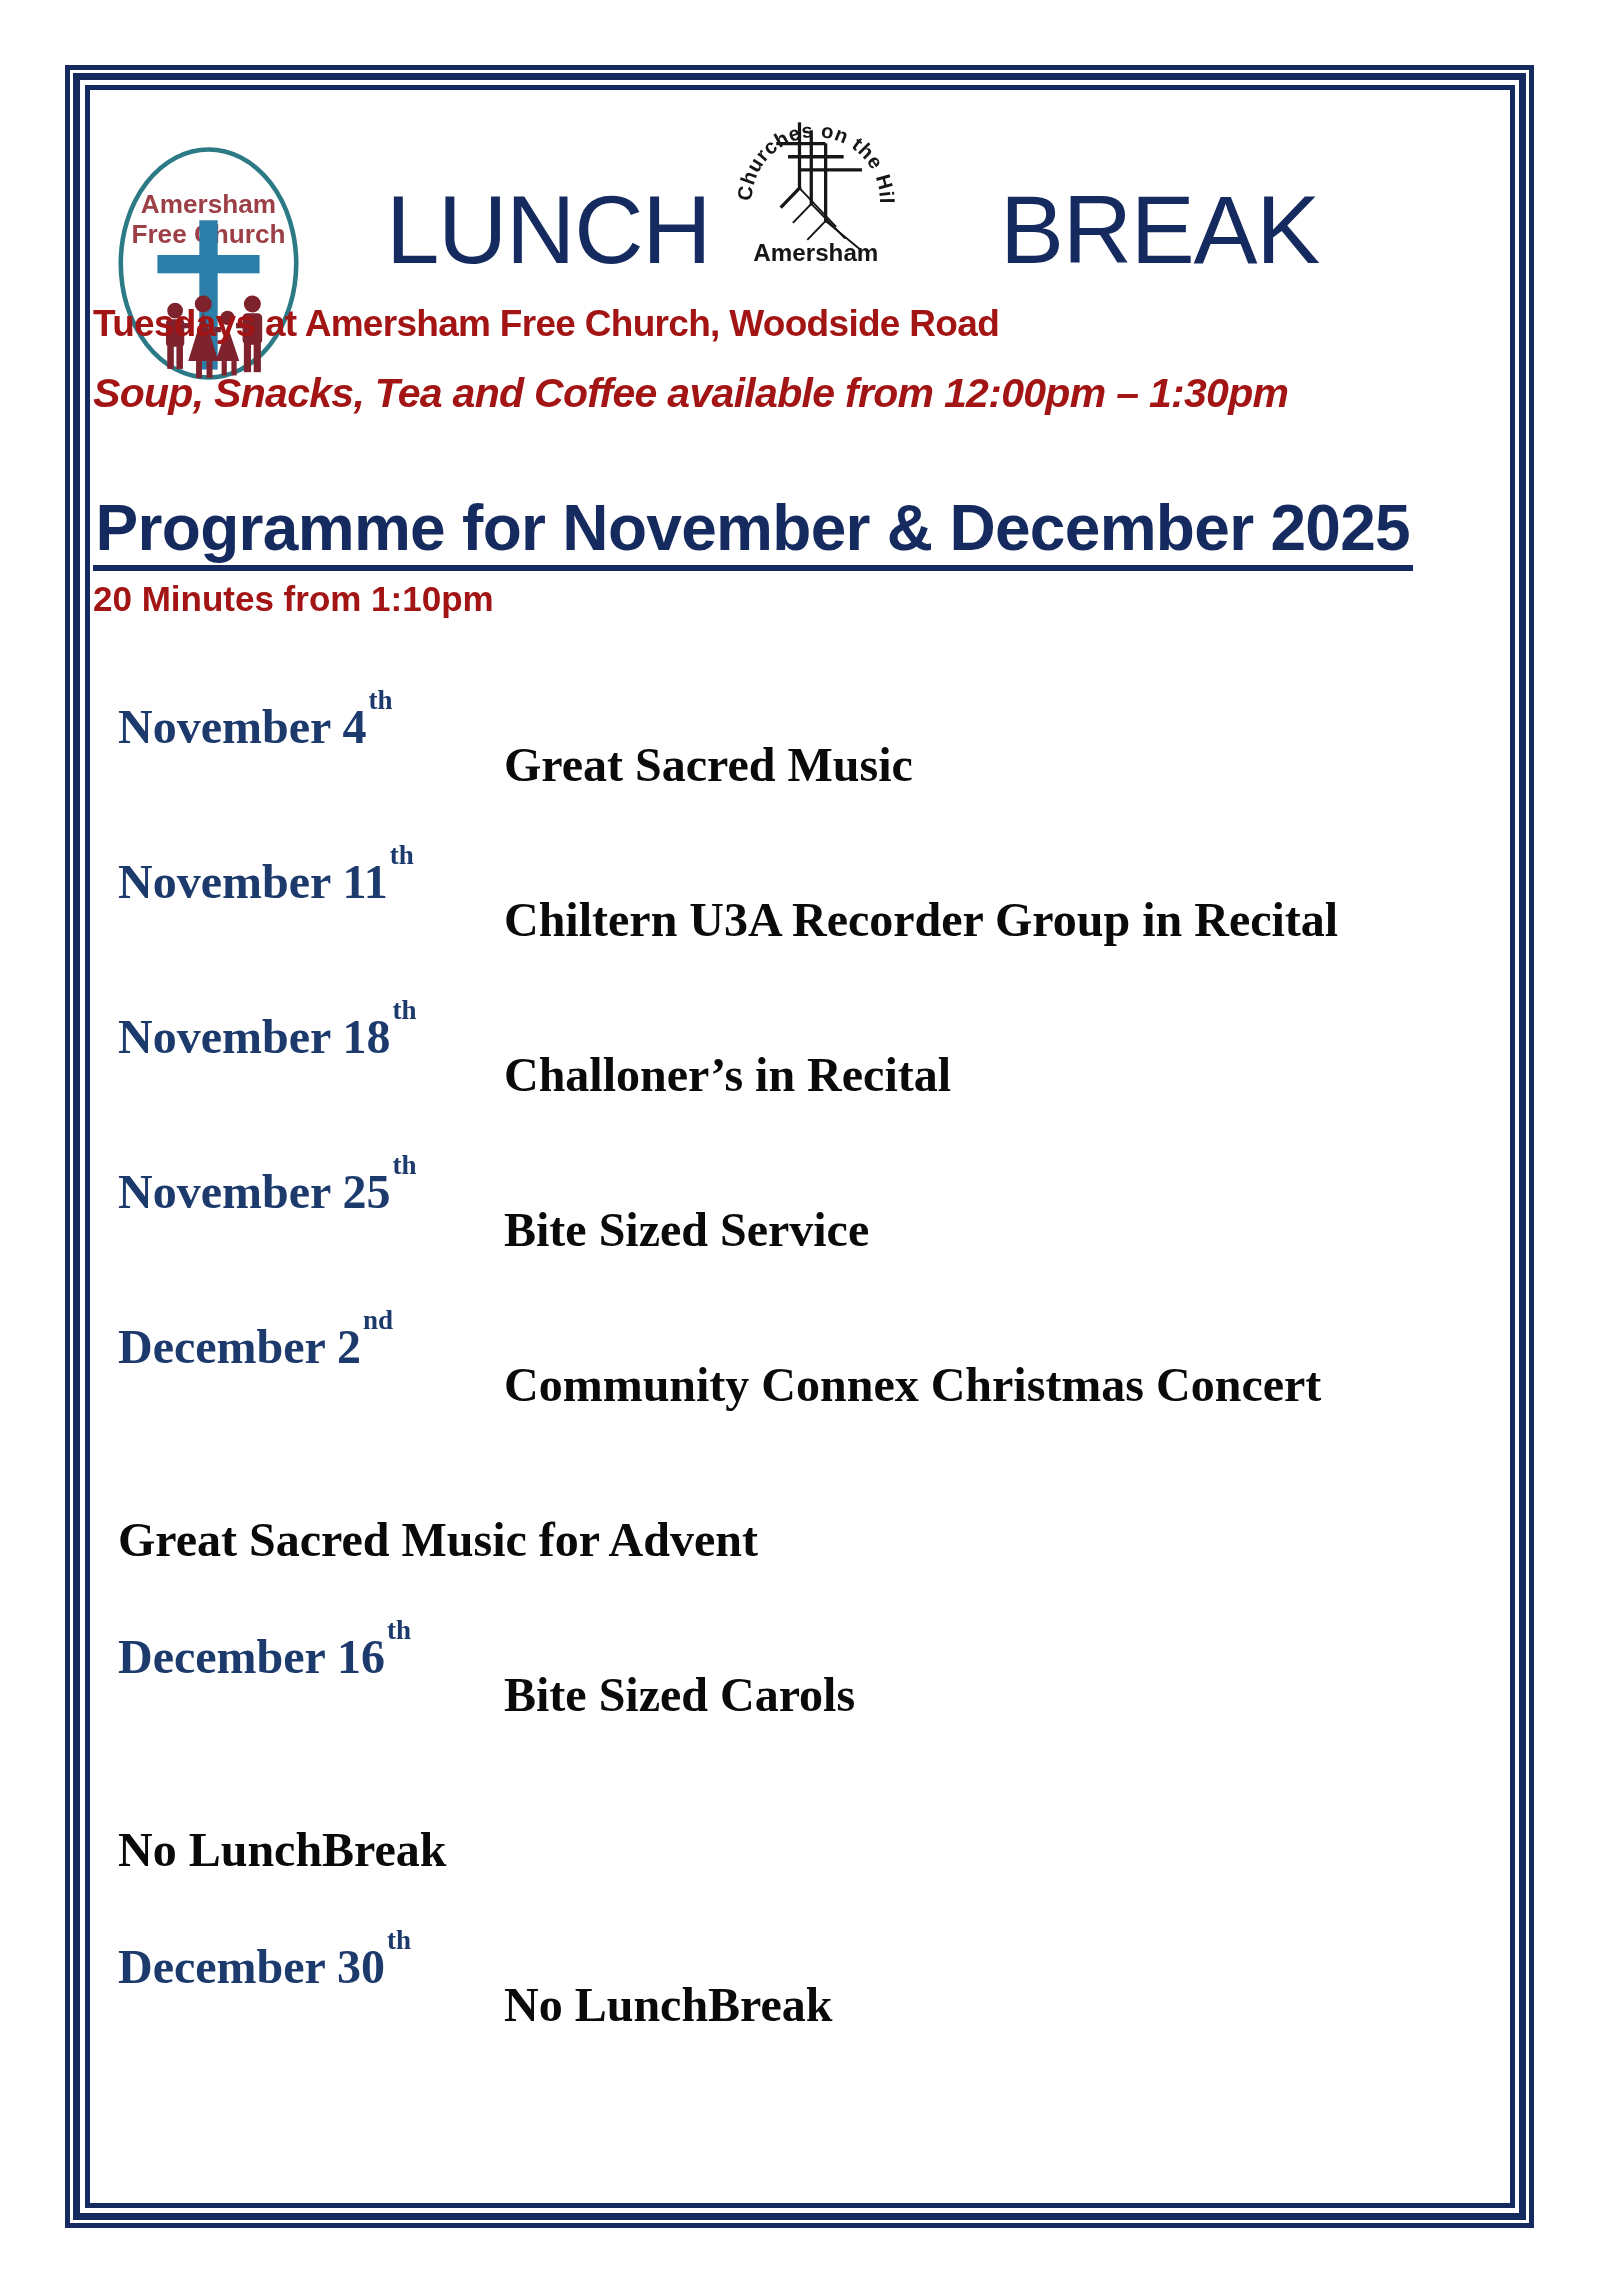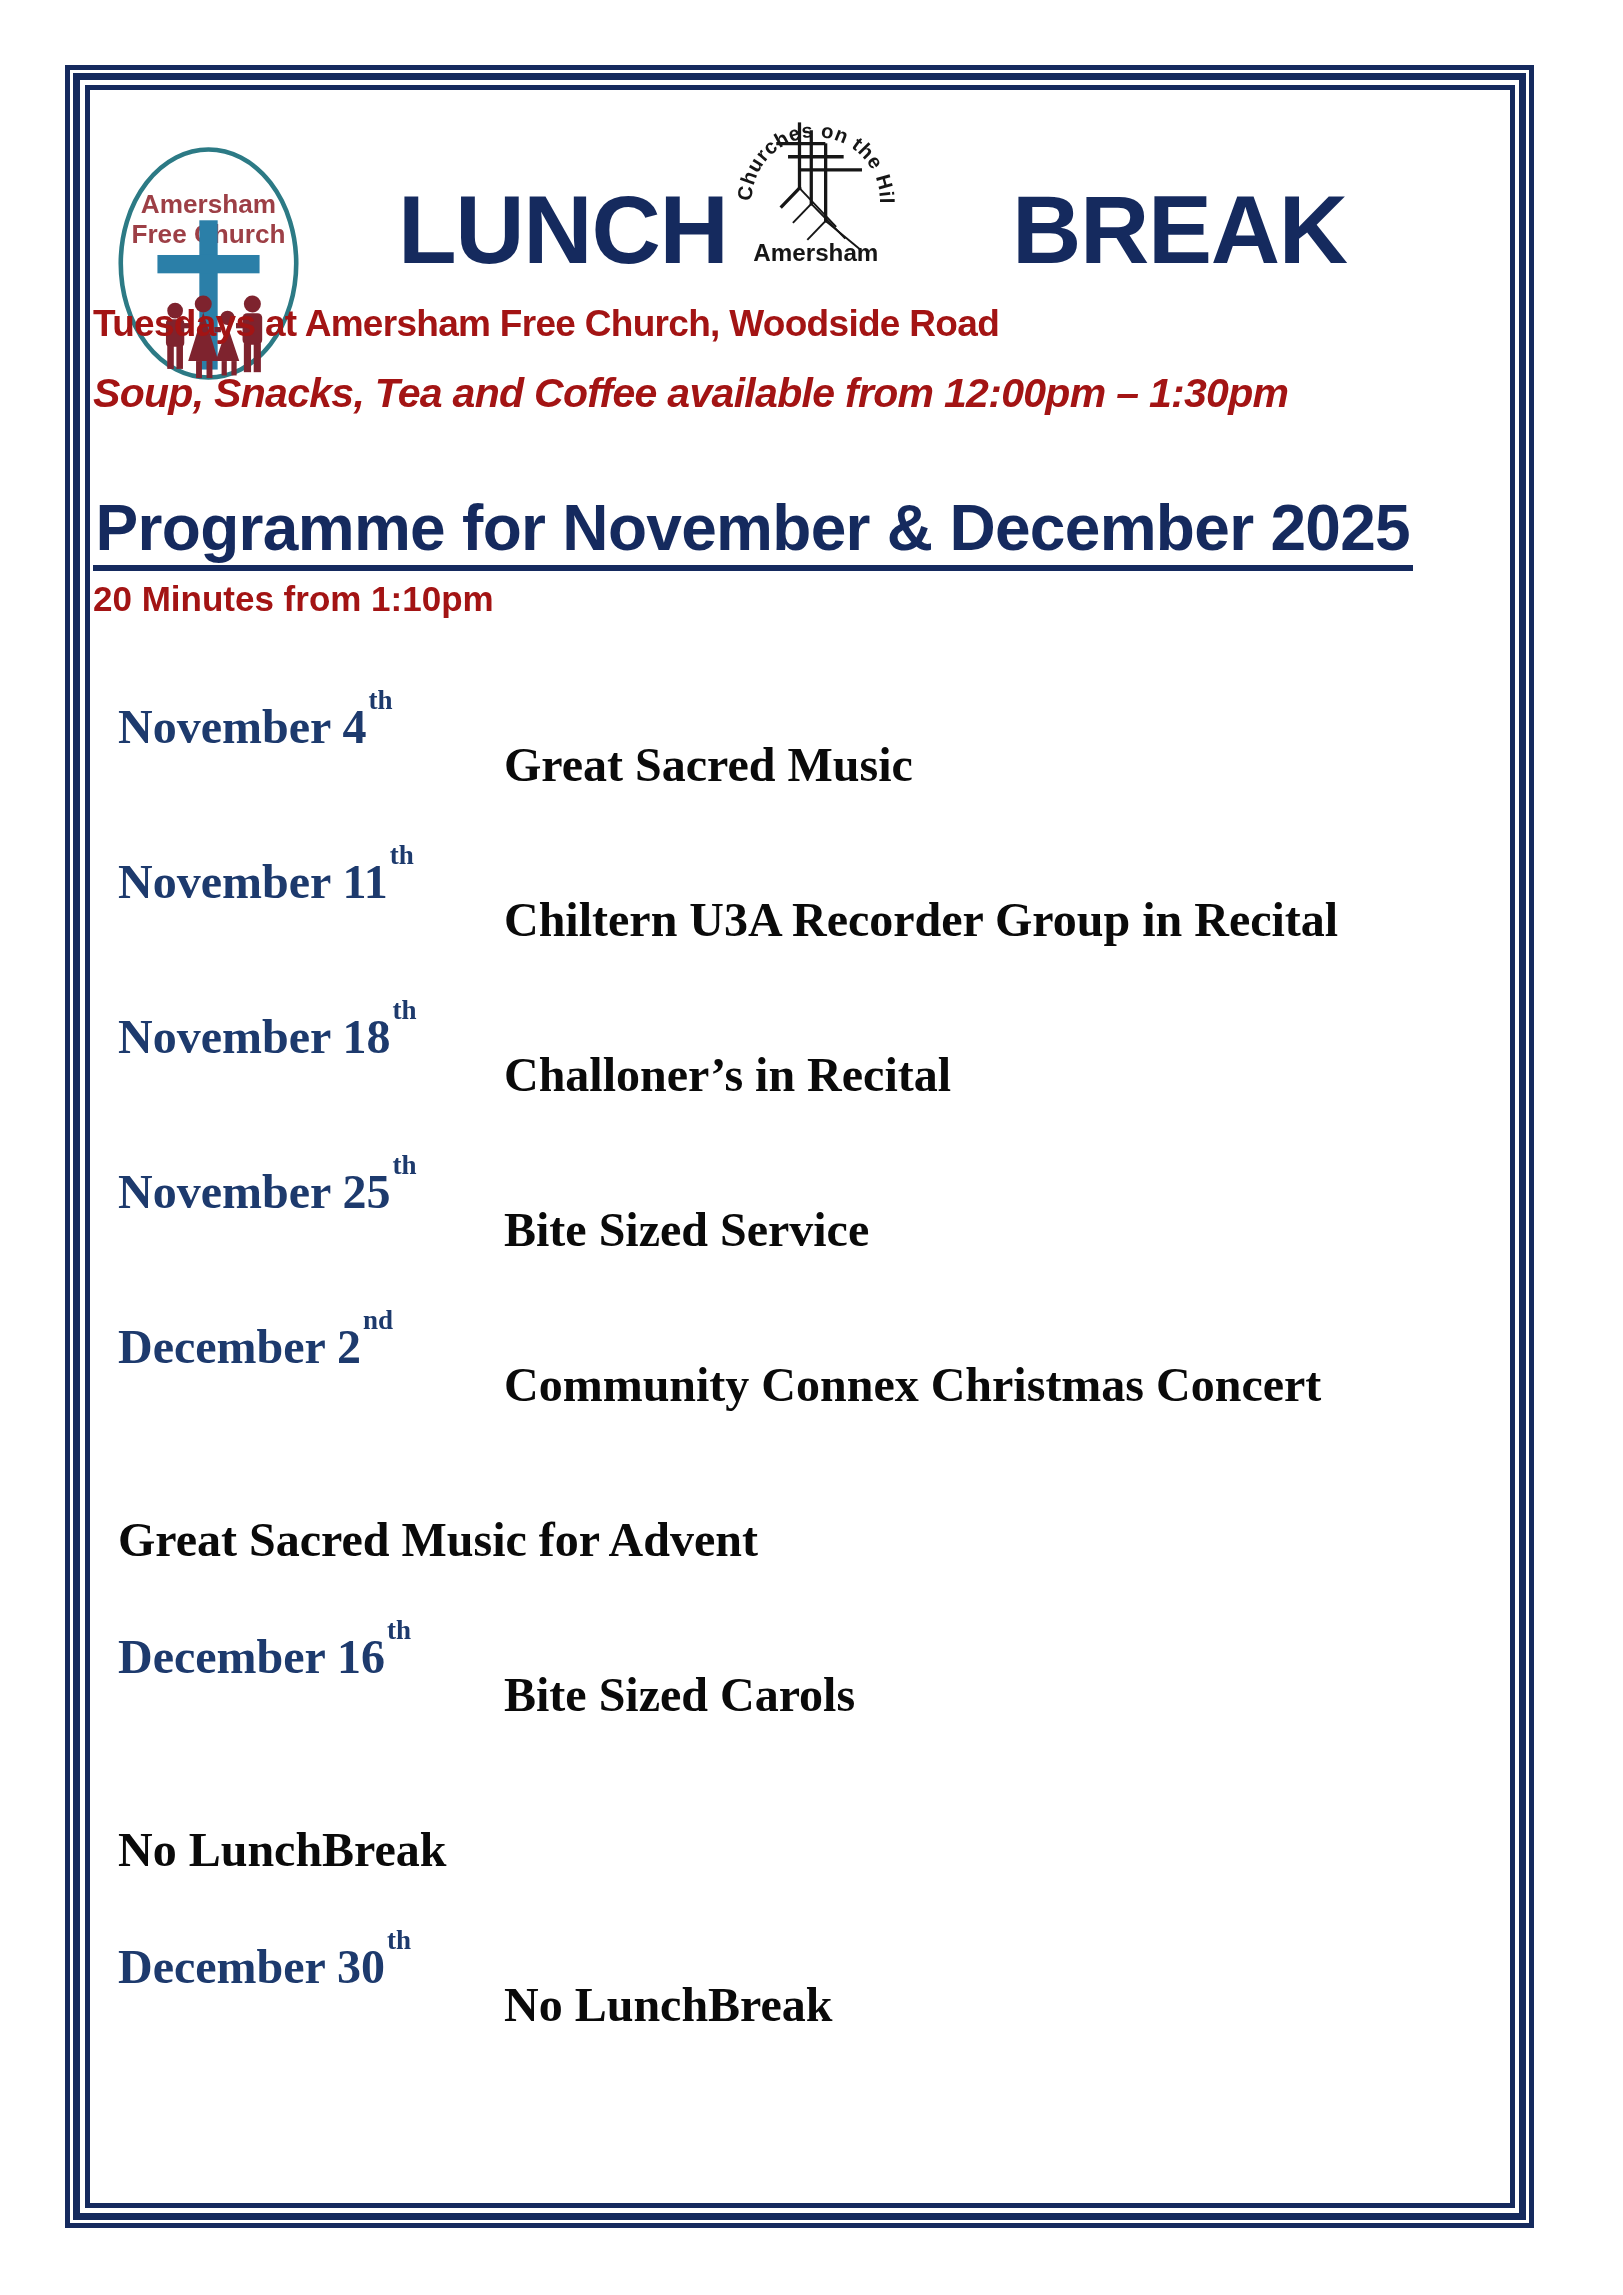"LUNCH" .title-word { font-weight: bold -> normal; margin-left: 12px -> none }
